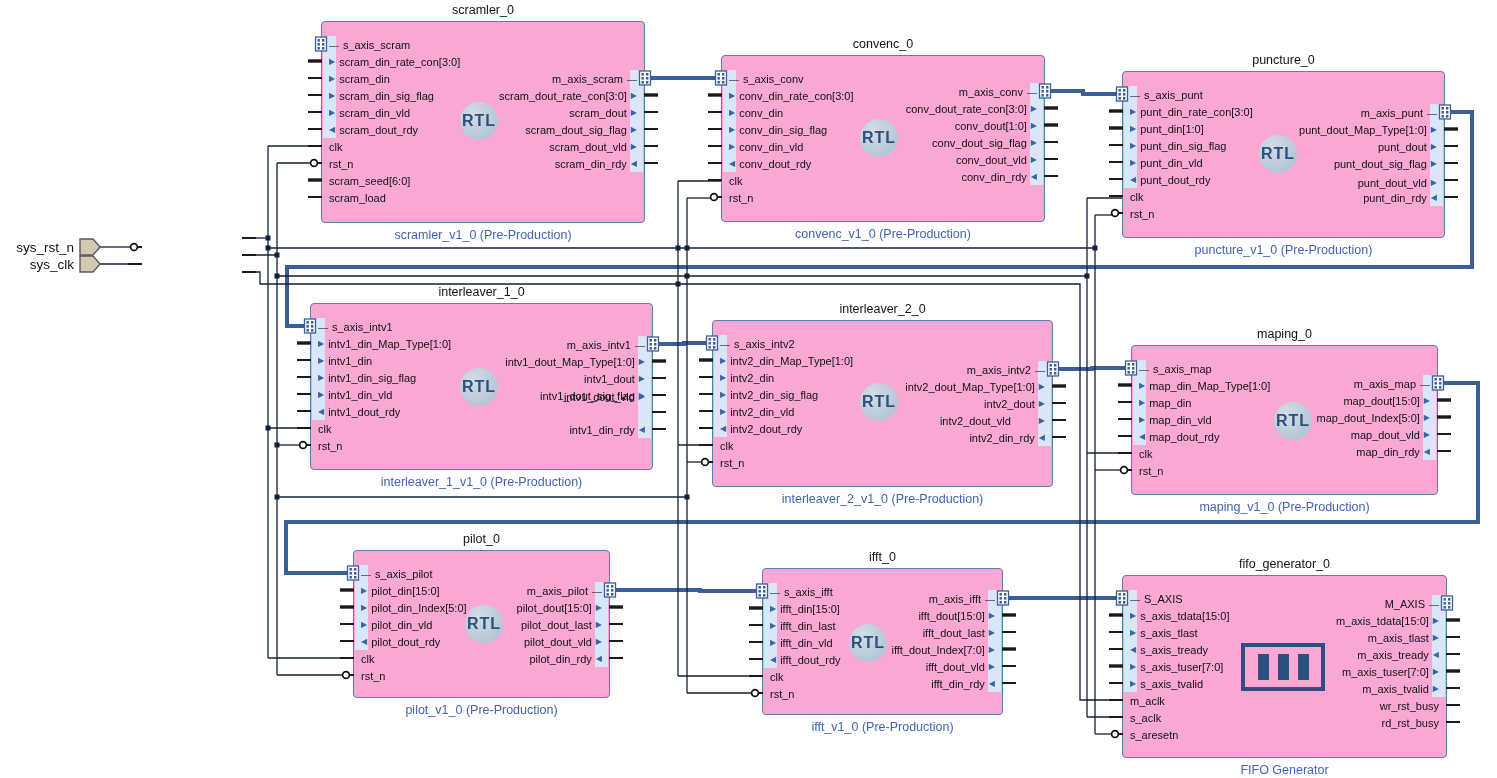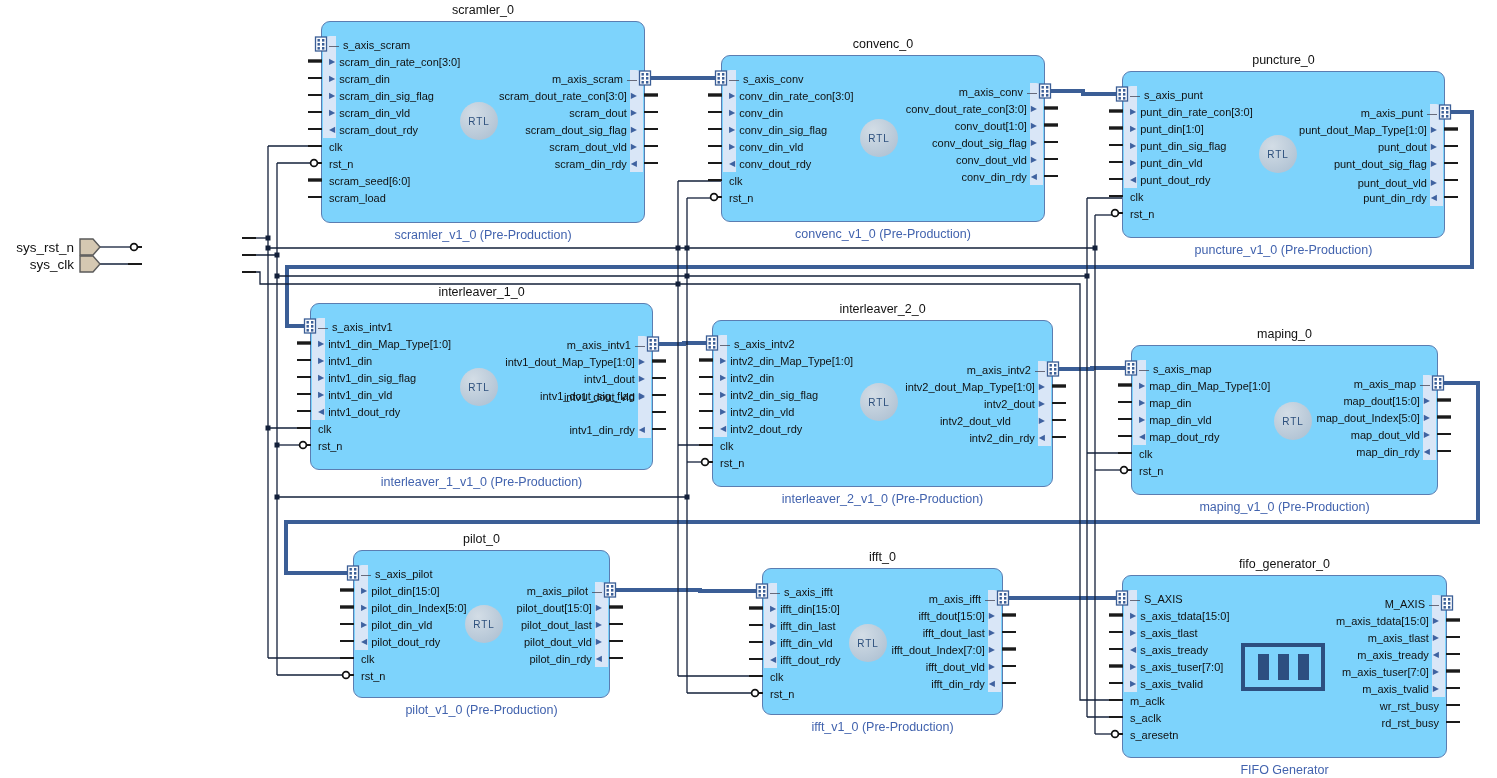"scramler_0" .block { background: #7dd3fc -> #f9a8d4; border-radius: 9px -> 4px }
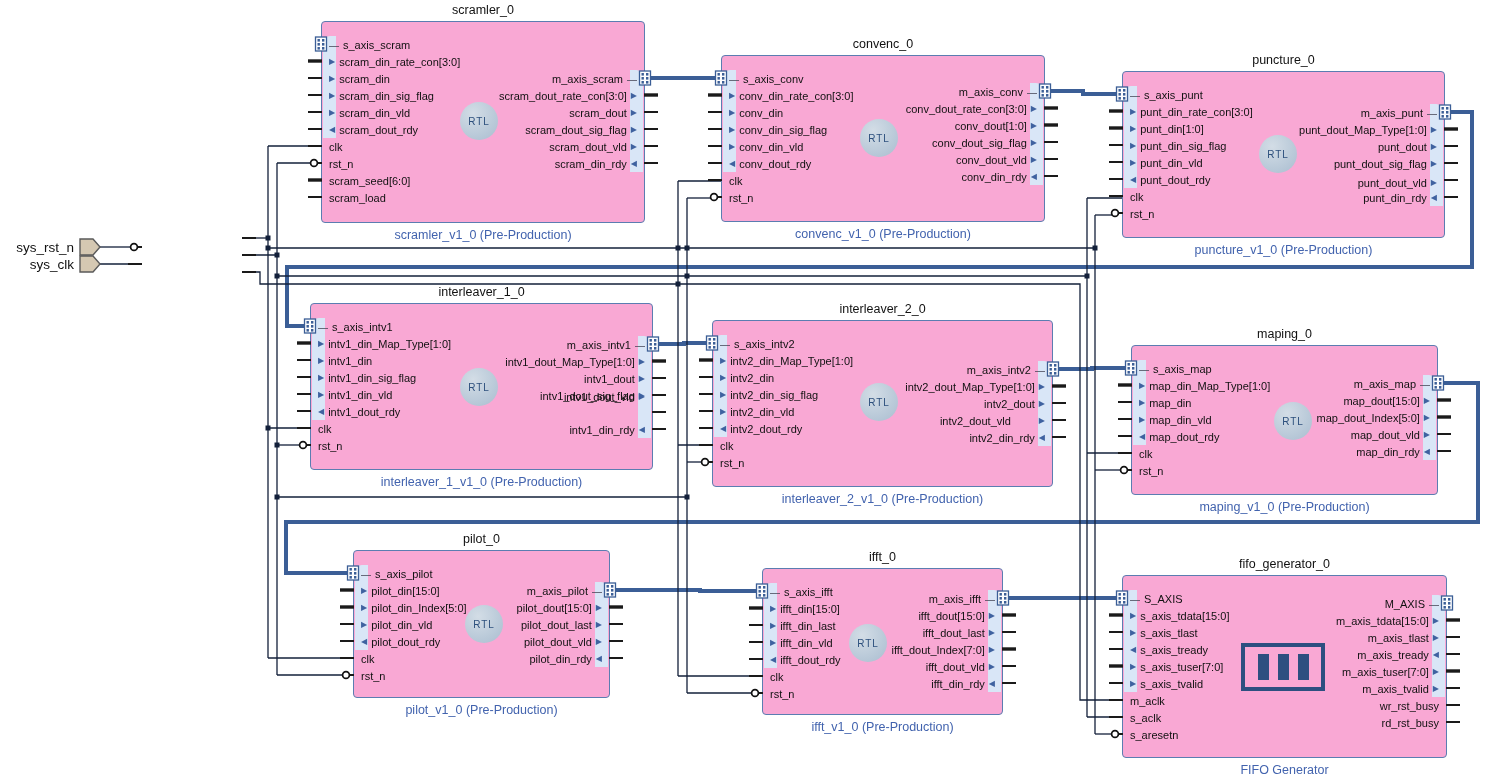"RTL" .rtl-icon { font-size: 10px -> 16px; font-weight: normal -> bold }
